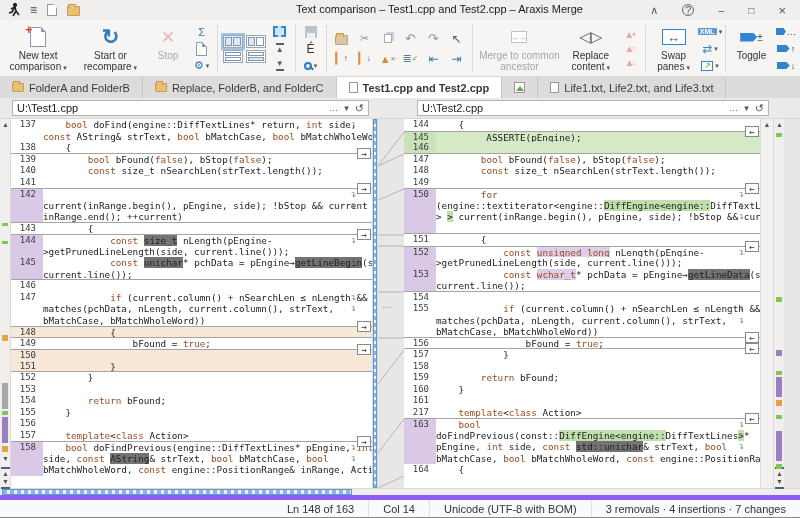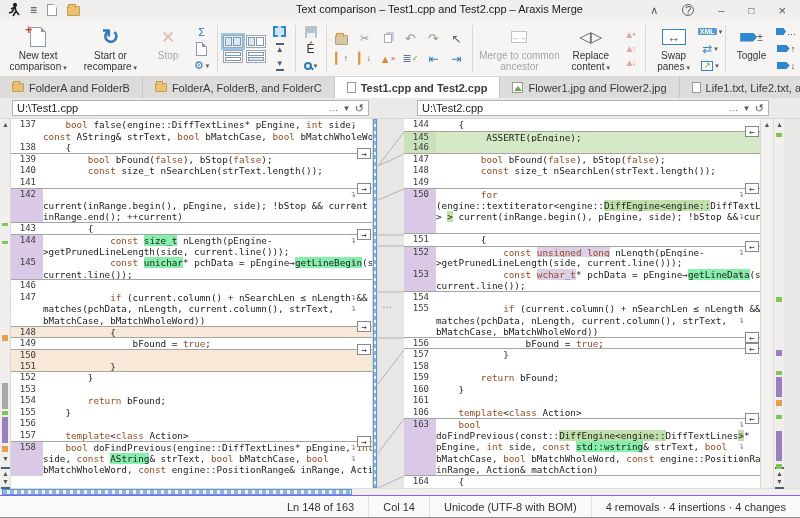"FolderA, FolderB, and FolderC" span { text: FolderA -> Replace }
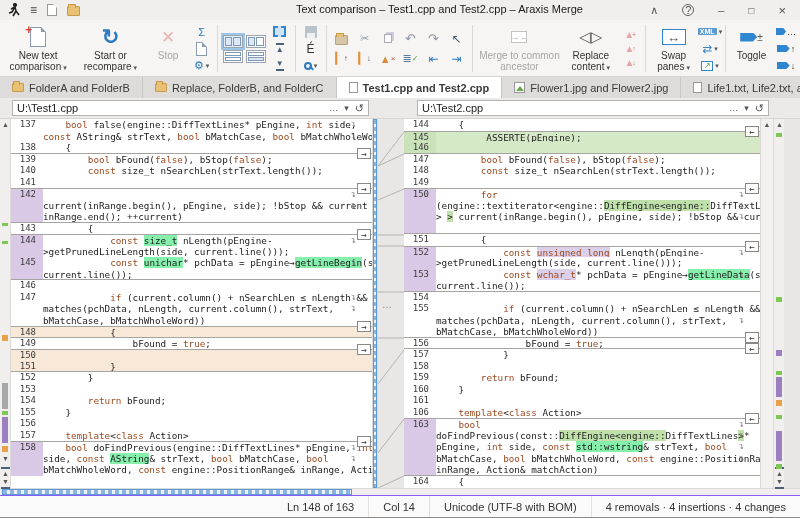"Flower1.jpg and Flower2.jpg" span { html: <span>Flower1.jpg and Flower2.jpg</span> -> none }
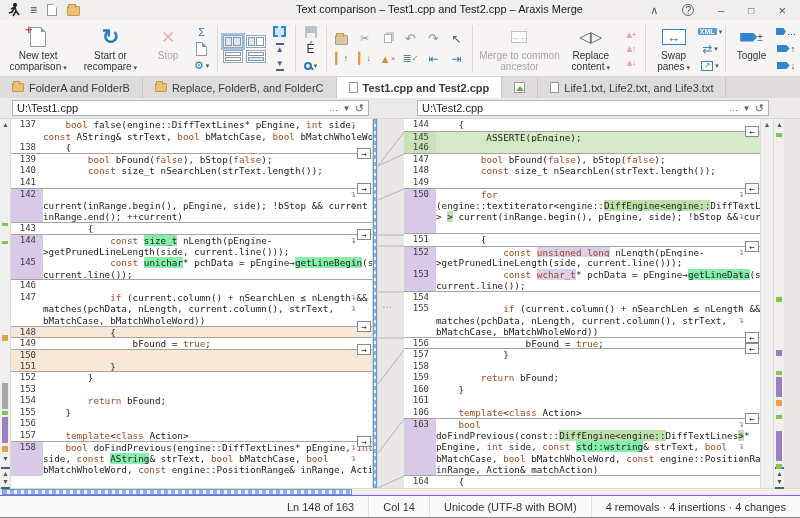"false(engine::DiffTextLines* pEngine," span.t { text: false(engine::DiffTextLines* pEngine -> doFind(engine::DiffTextLines* return }
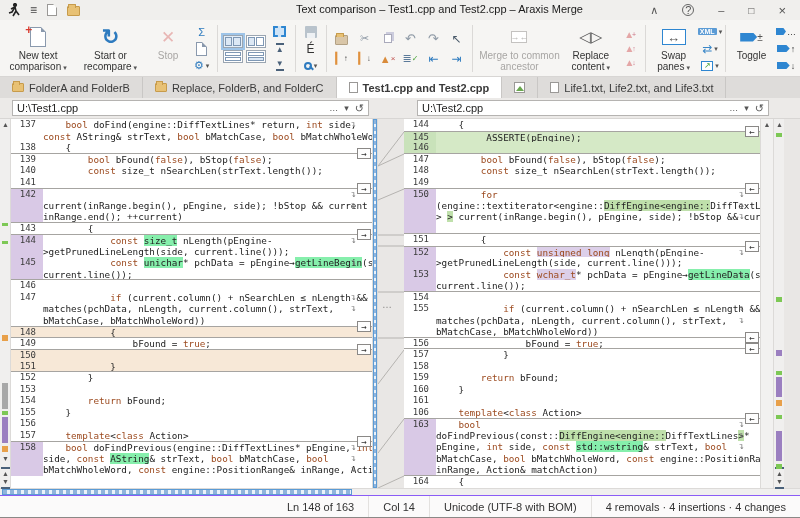"size_t" .hp { background: #86efac -> #737373 }
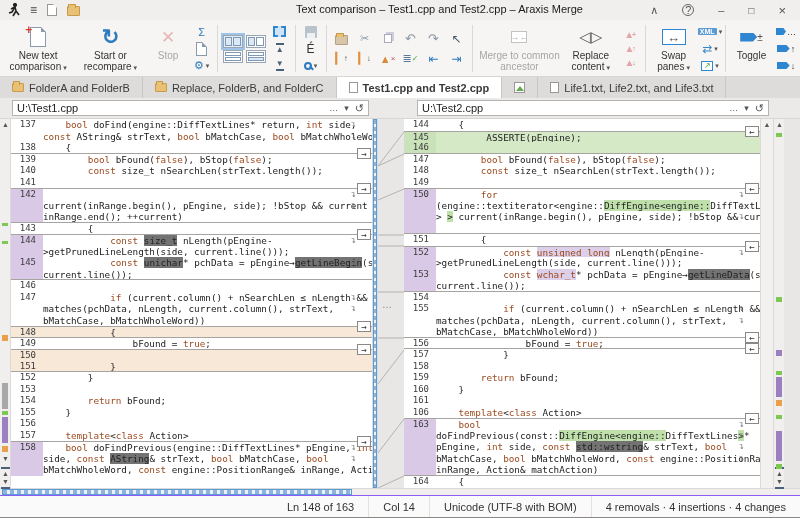"106" span.lnum { text: 106 -> 217 }
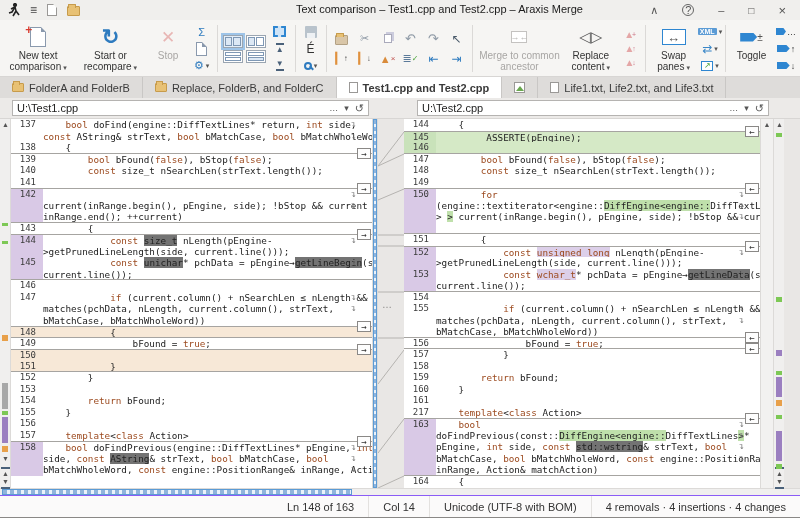"std::wstring" span.hp { text: std::wstring -> std::unichar }
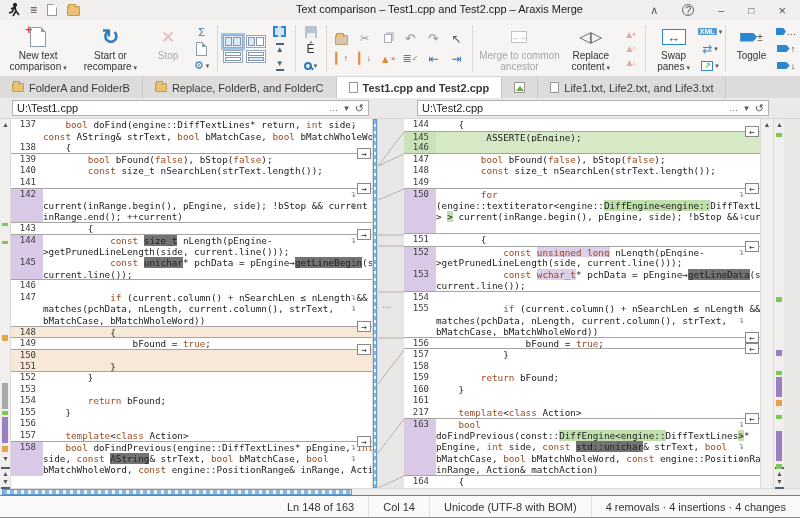"inRange, Action& matchAction)" div.crow { html: <div> <span></span> <span><span>inRange, Action&amp; matchAction)</span></span> </div> -> none }
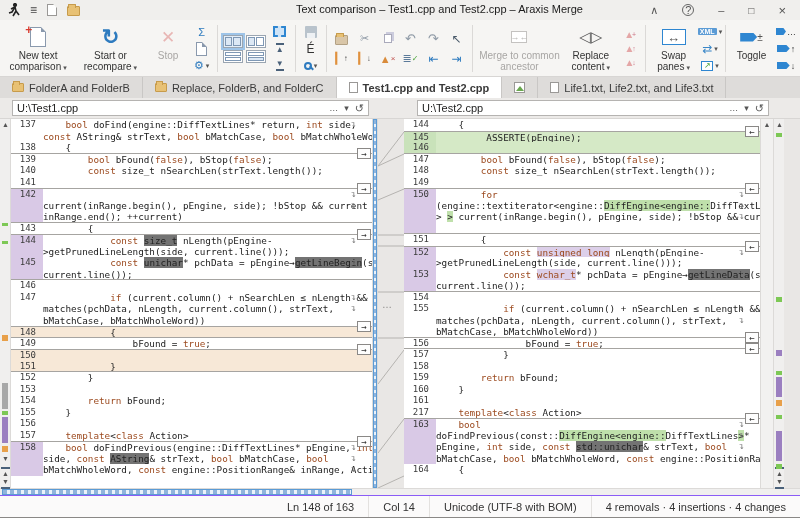"Ln 148 of 163" .statusbar { border-top: 1px solid #8b5cf6 -> 5px solid #8b5cf6 }
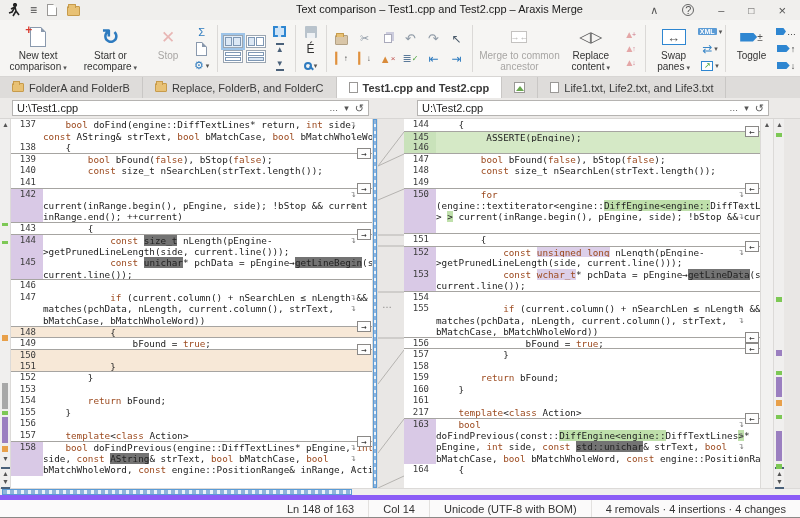"4 removals · 4 insertions" div.sseg { text: 4 removals · 4 insertions · 4 -> 3 removals · 4 insertions · 7 }
